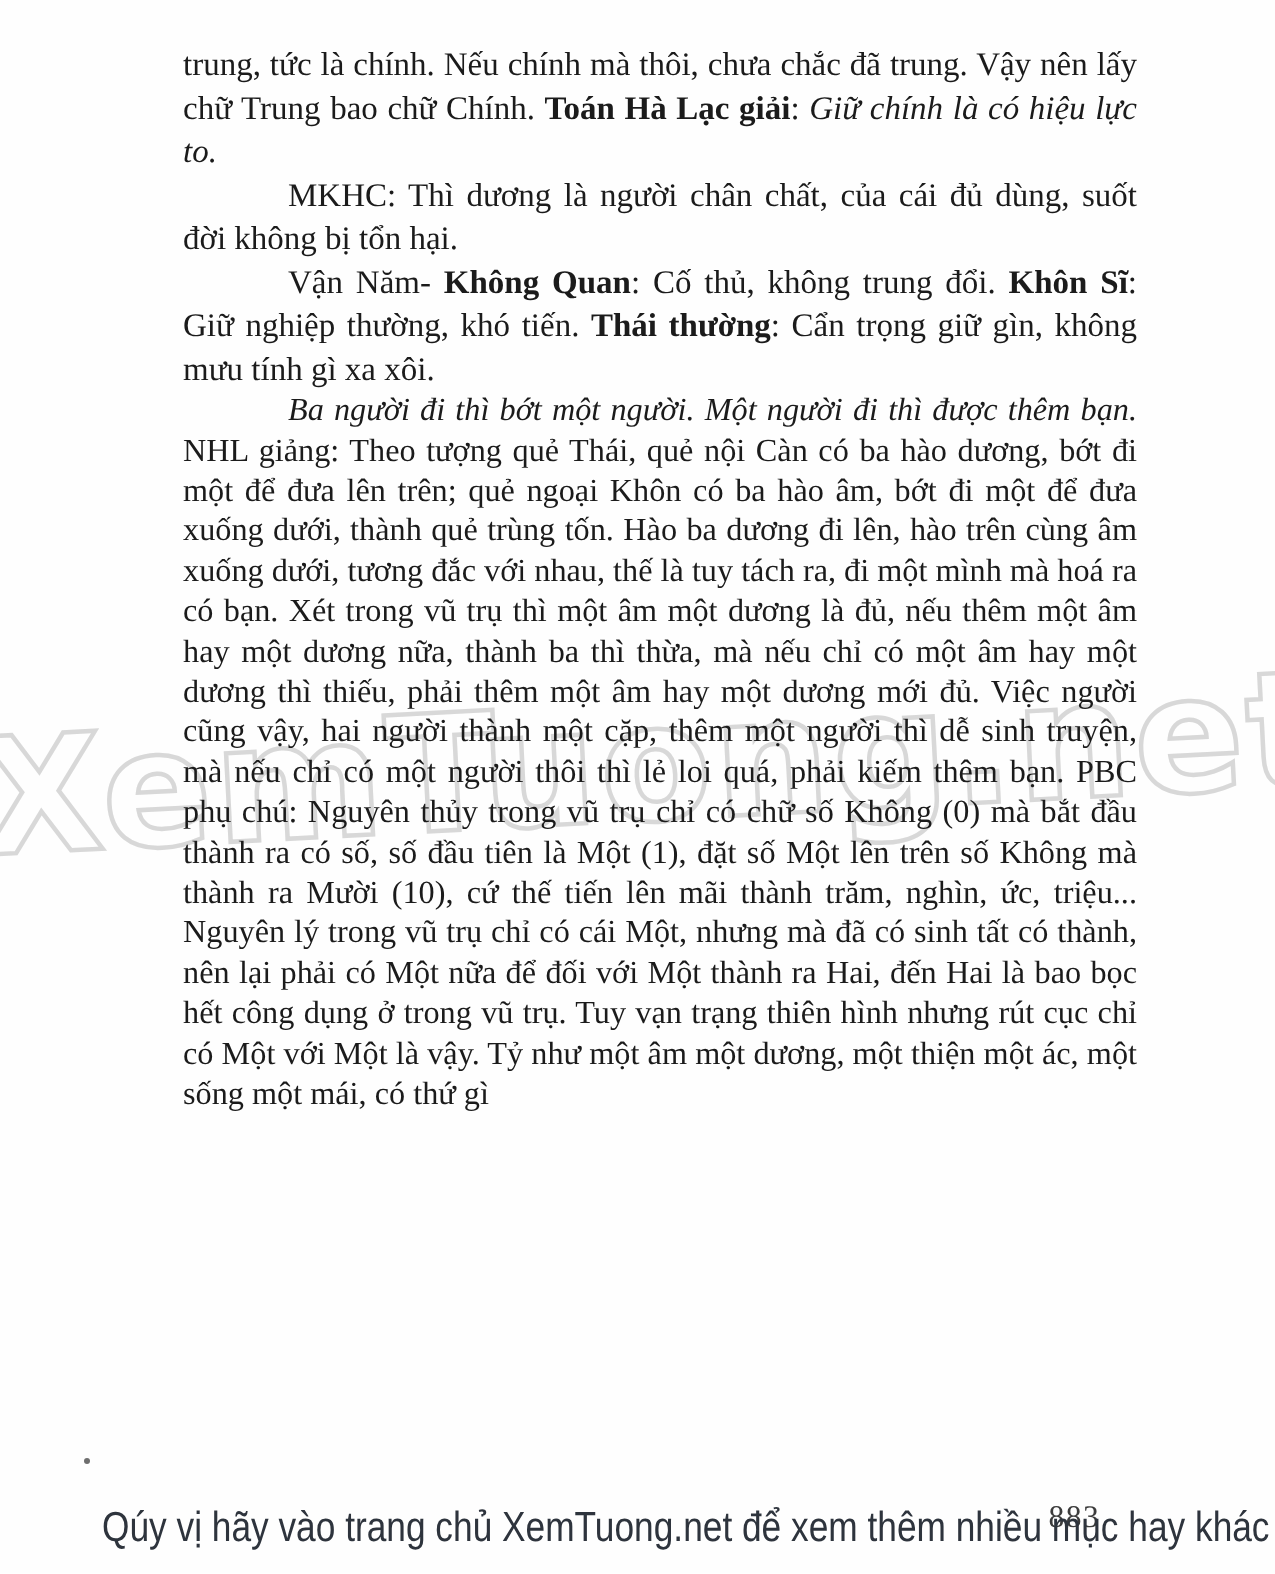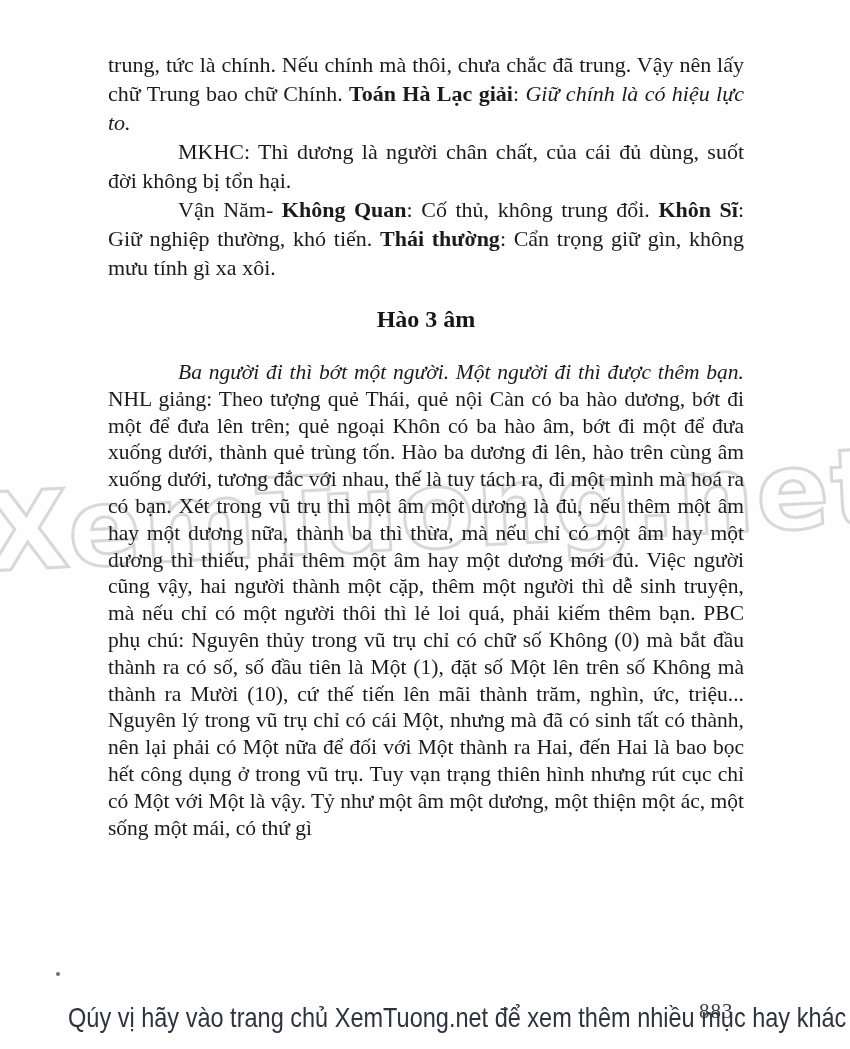"trung, tức là chính. Nếu" .content { left: 108px -> 122px; margin-top: 22px -> none }
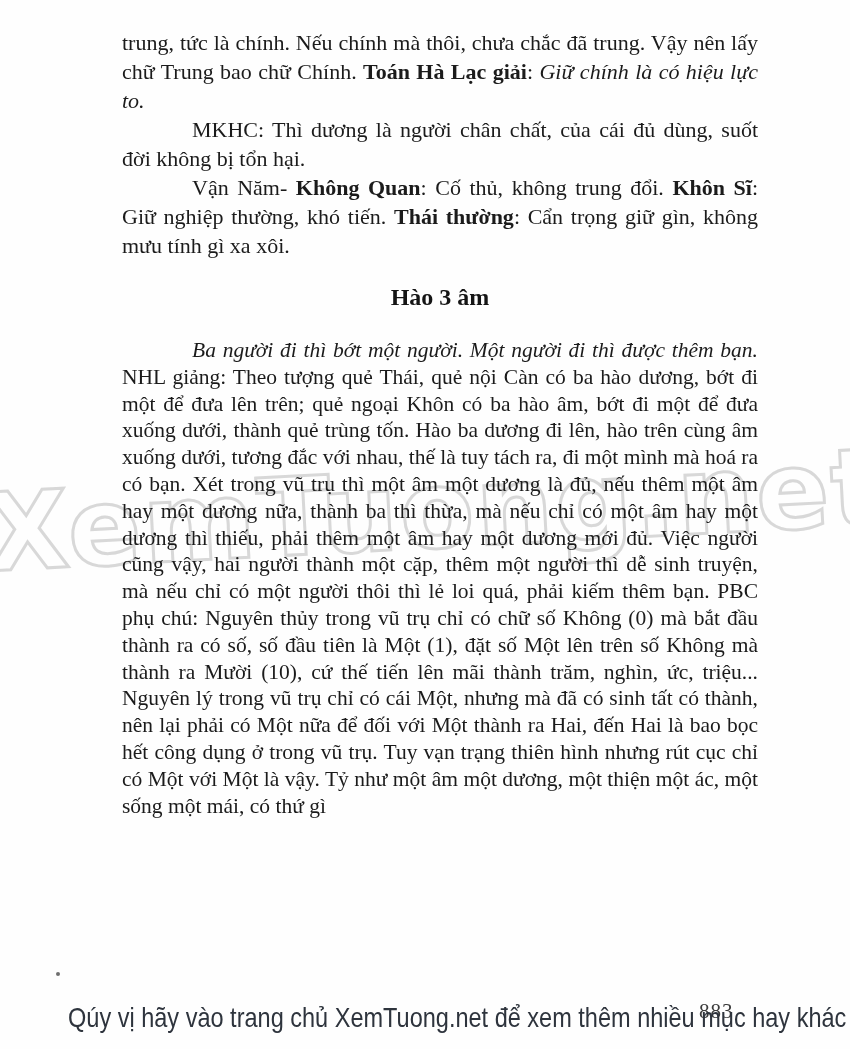"Hào 3 âm" h2.heading { html: <h2>Hào 3 âm</h2> -> none }
